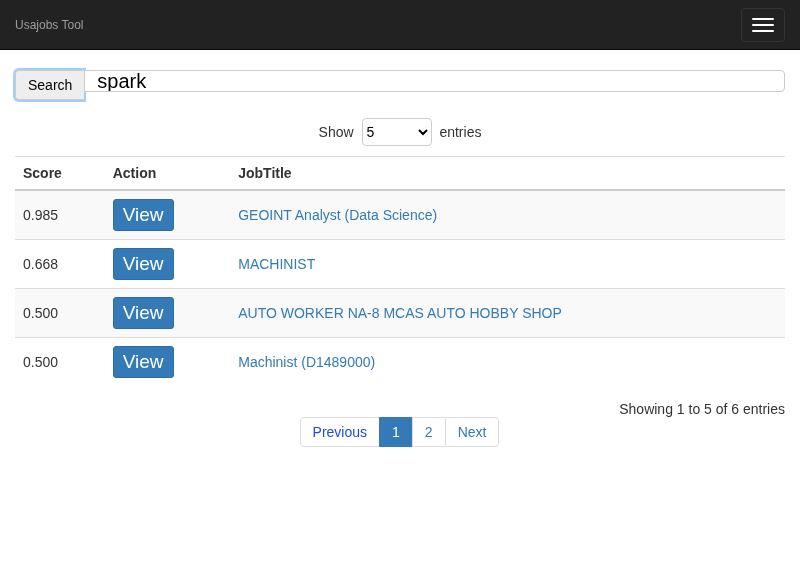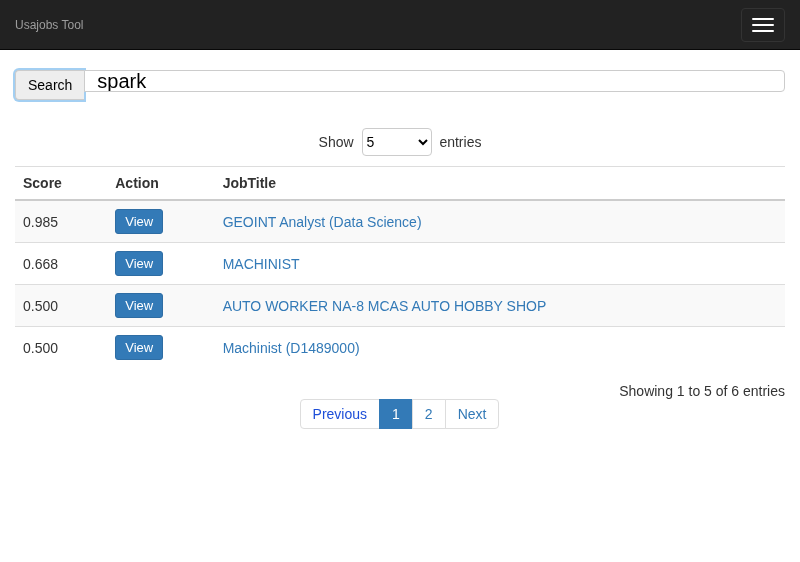"Search" .input-group { margin-bottom: 28px -> 18px }
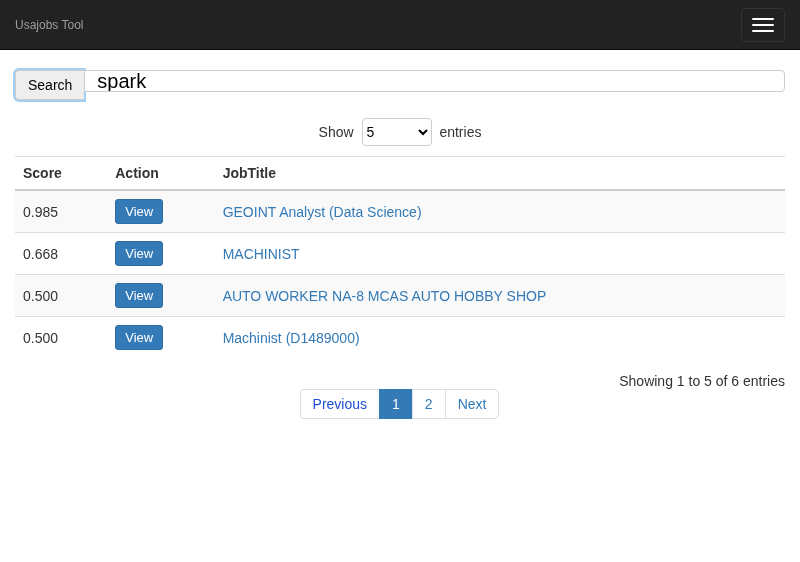"View" .btn-view { font-size: 13px -> 19px }
